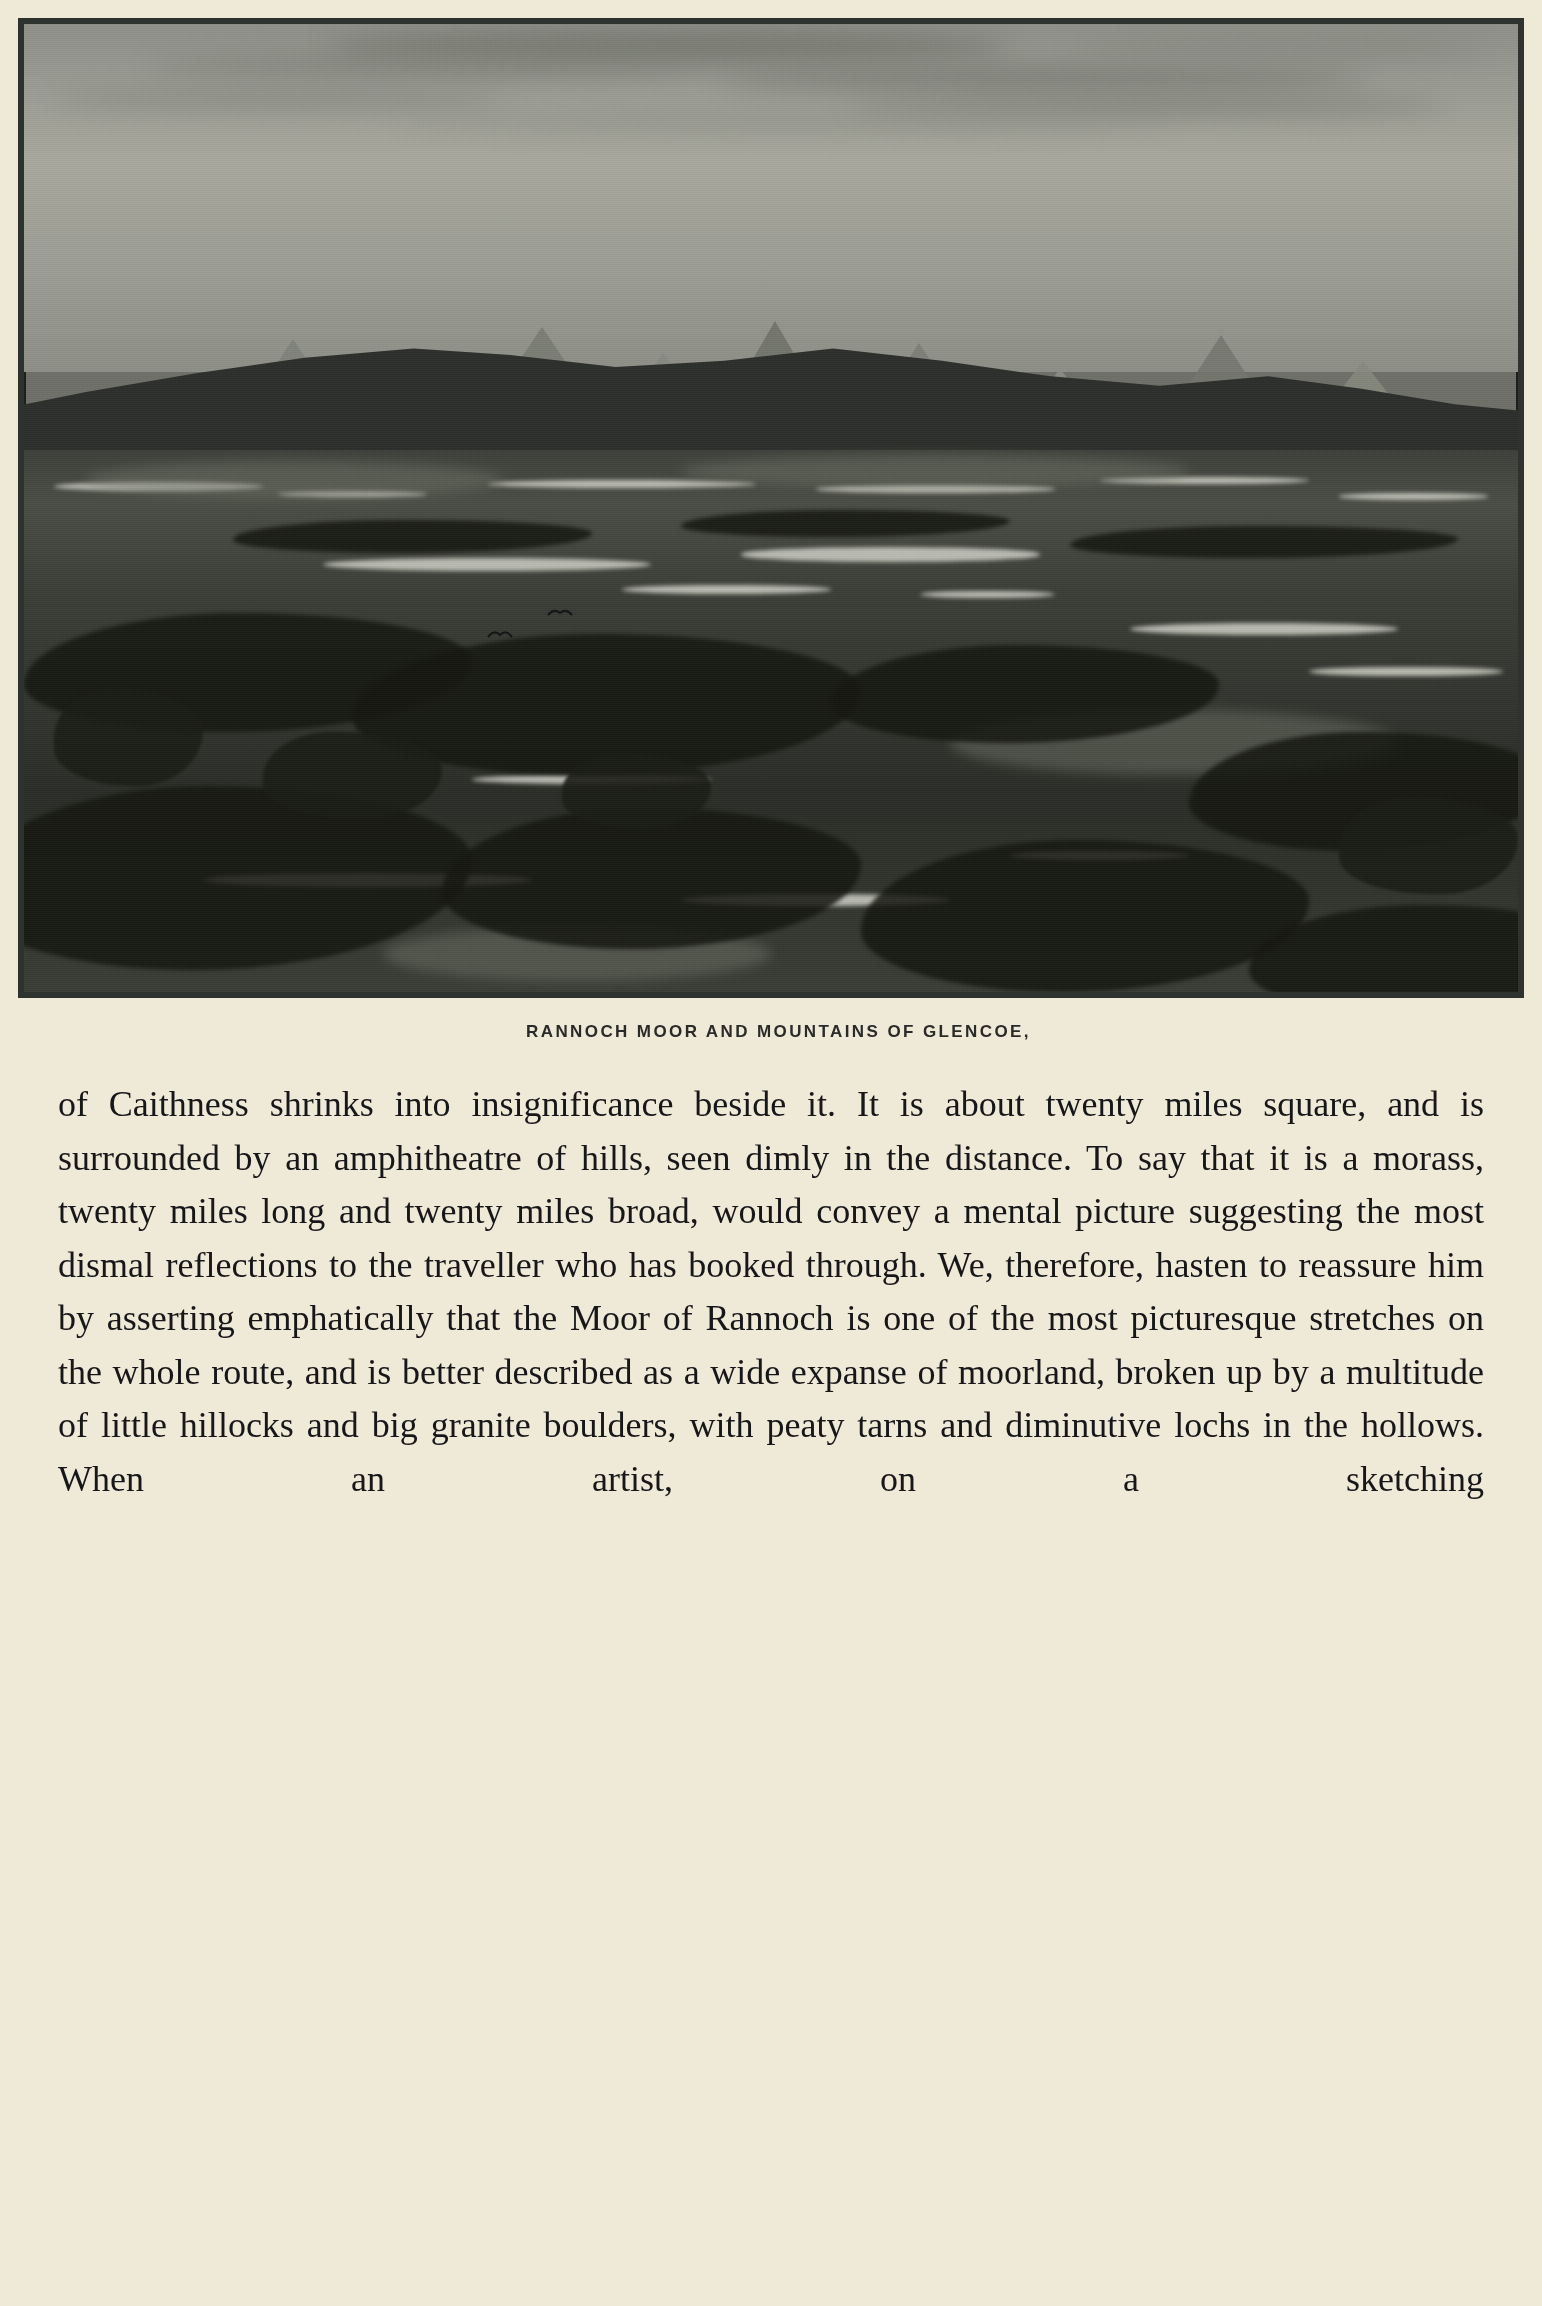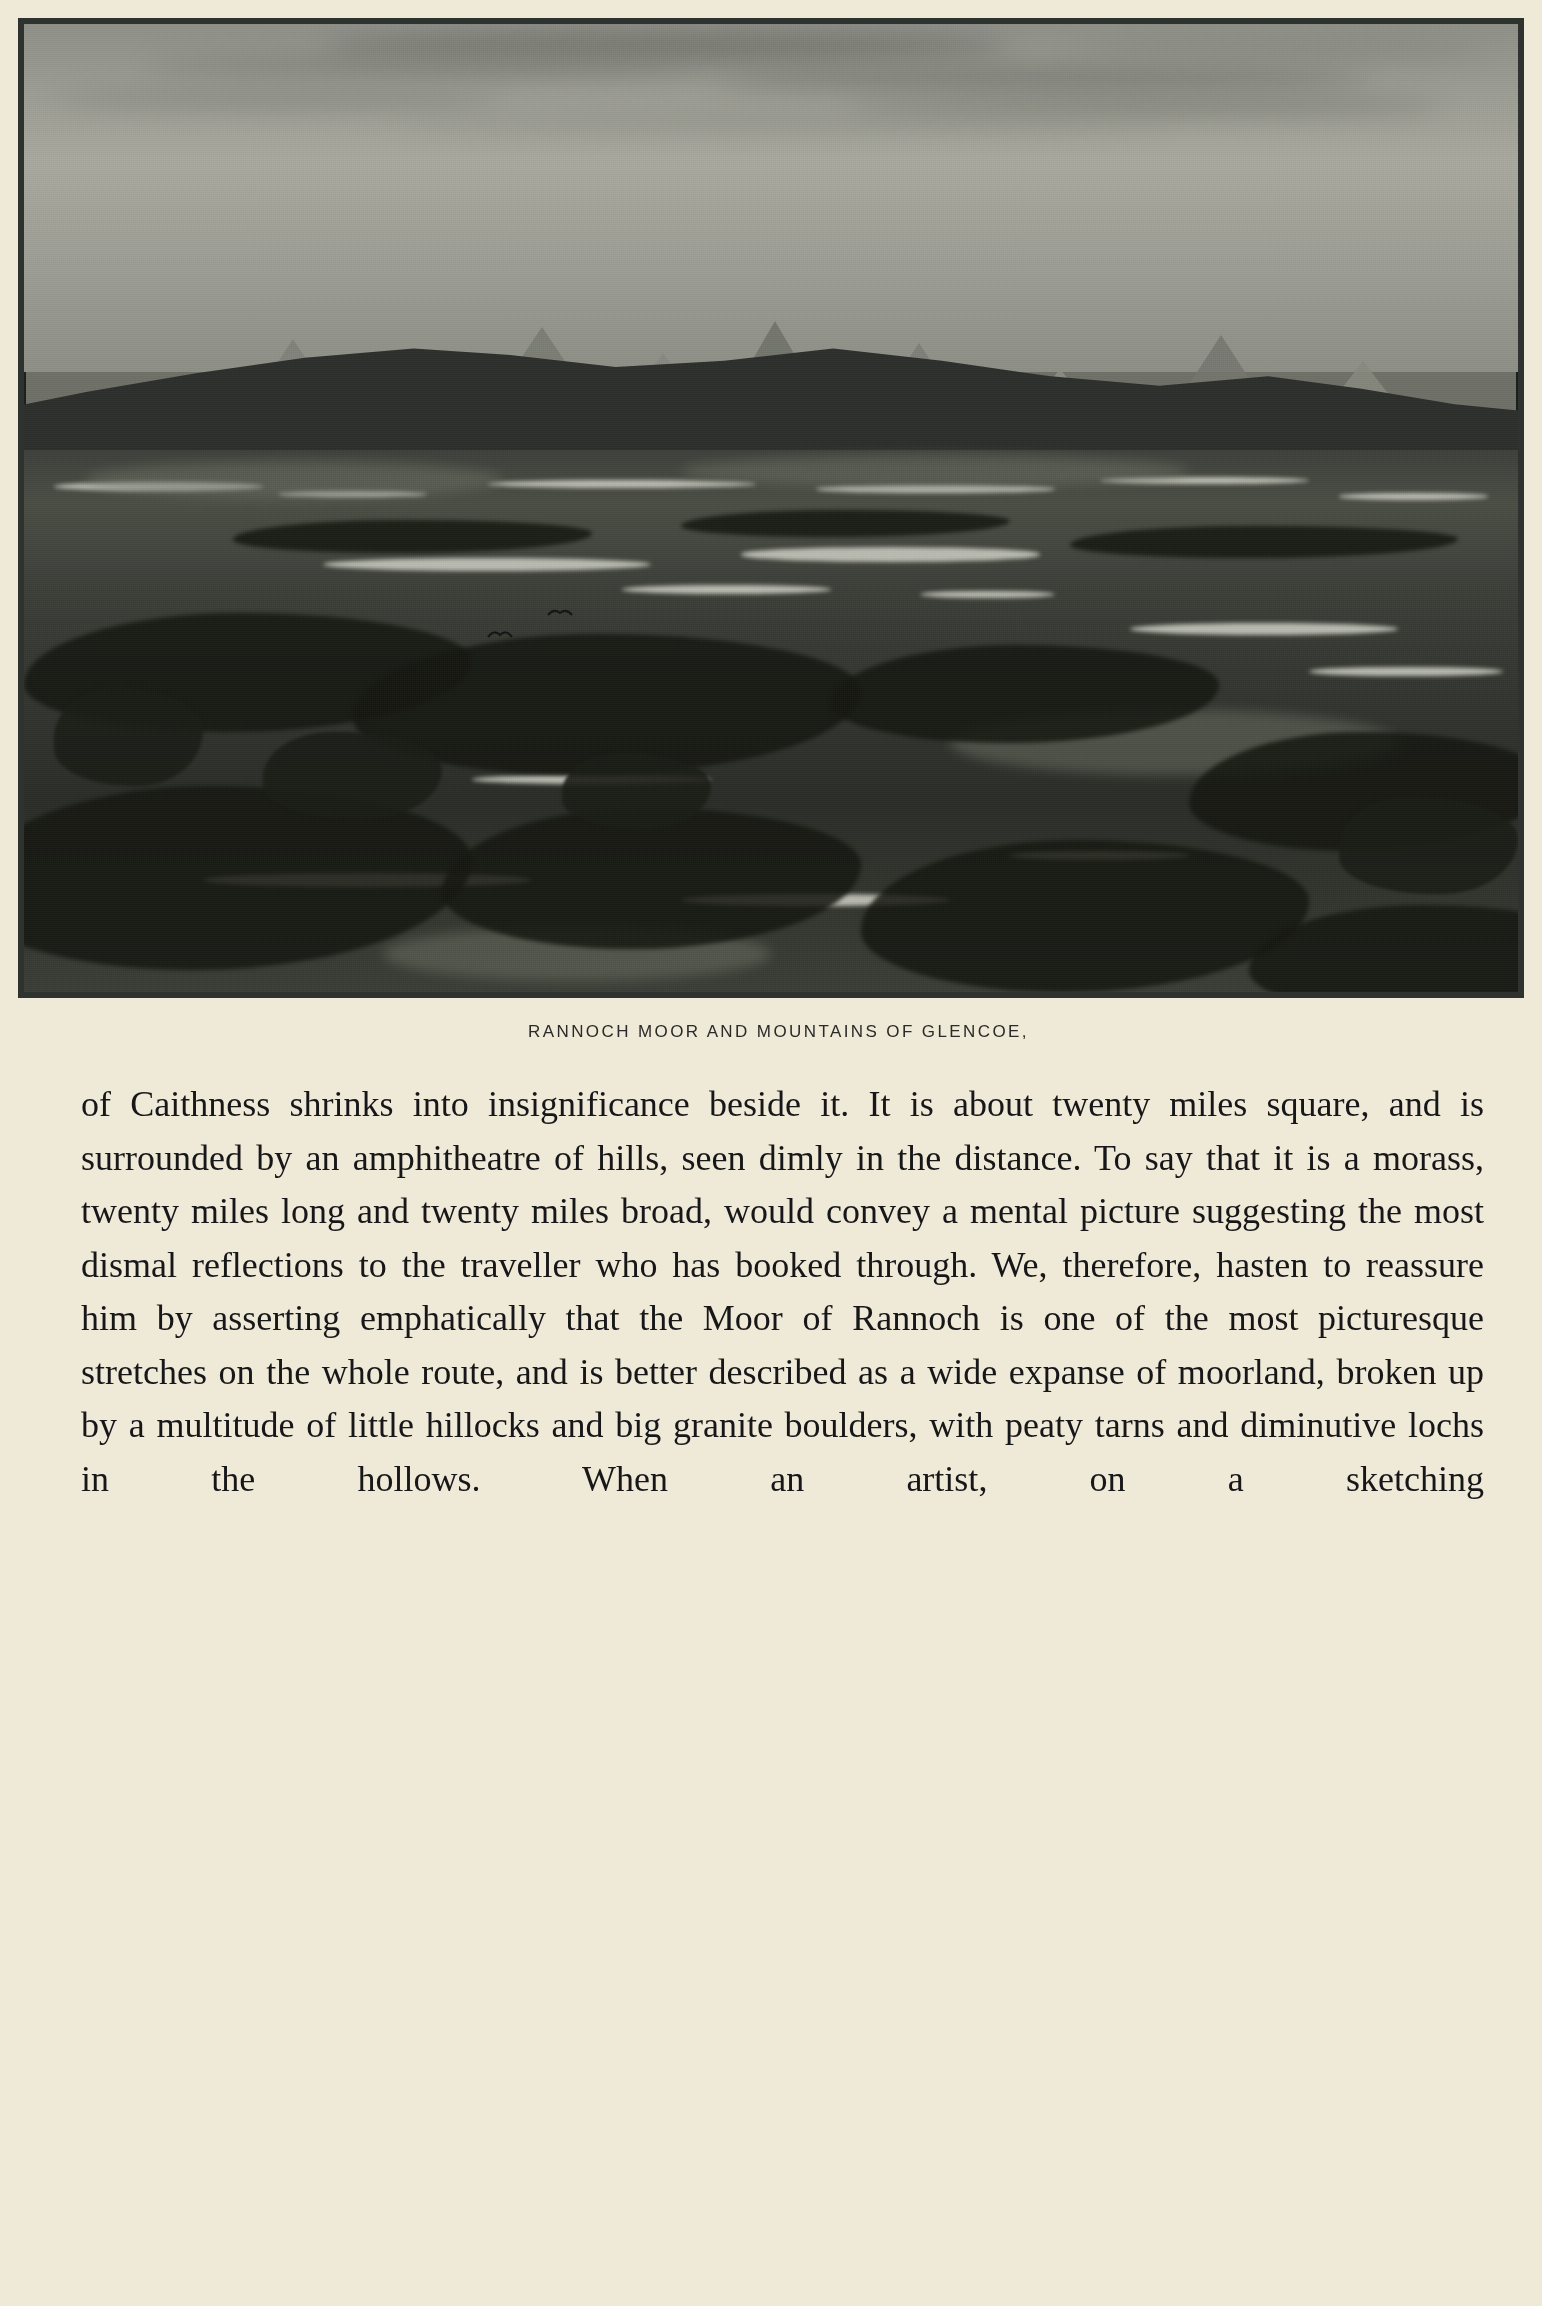"RANNOCH MOOR AND MOUNTAINS OF" .caption { font-weight: normal -> bold }
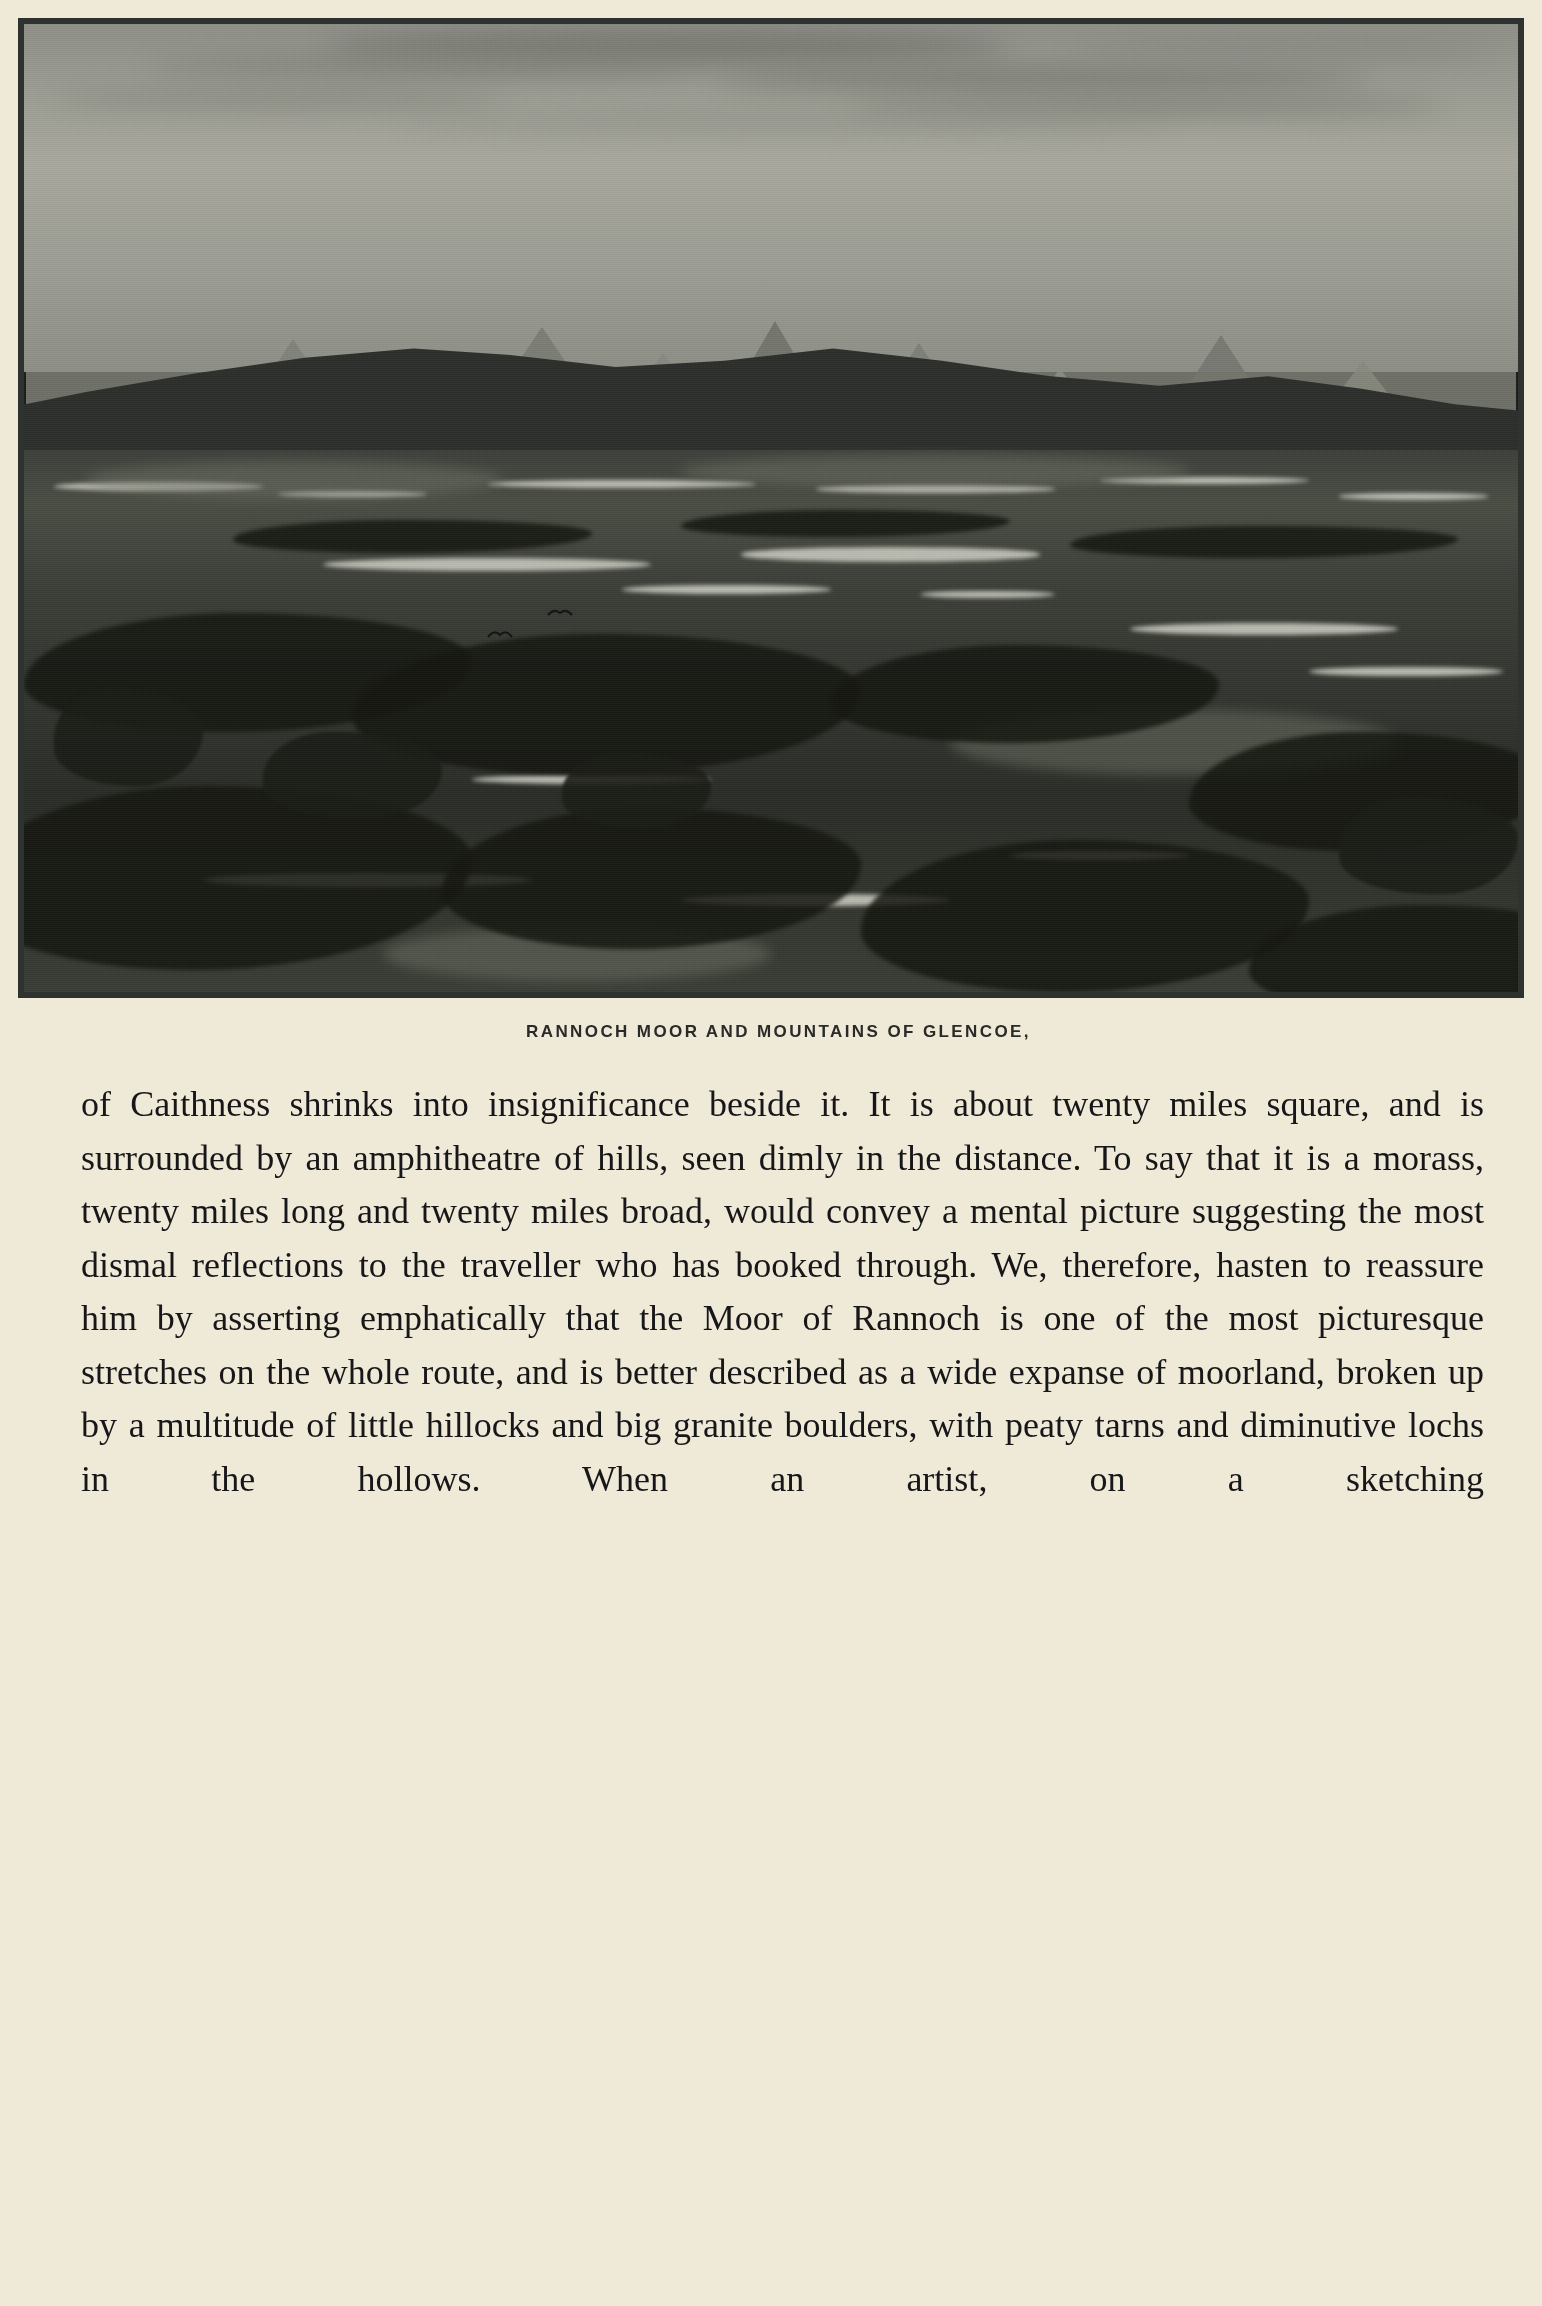"of Caithness shrinks into insignificance" .body-text { margin-left: 23px -> none }
